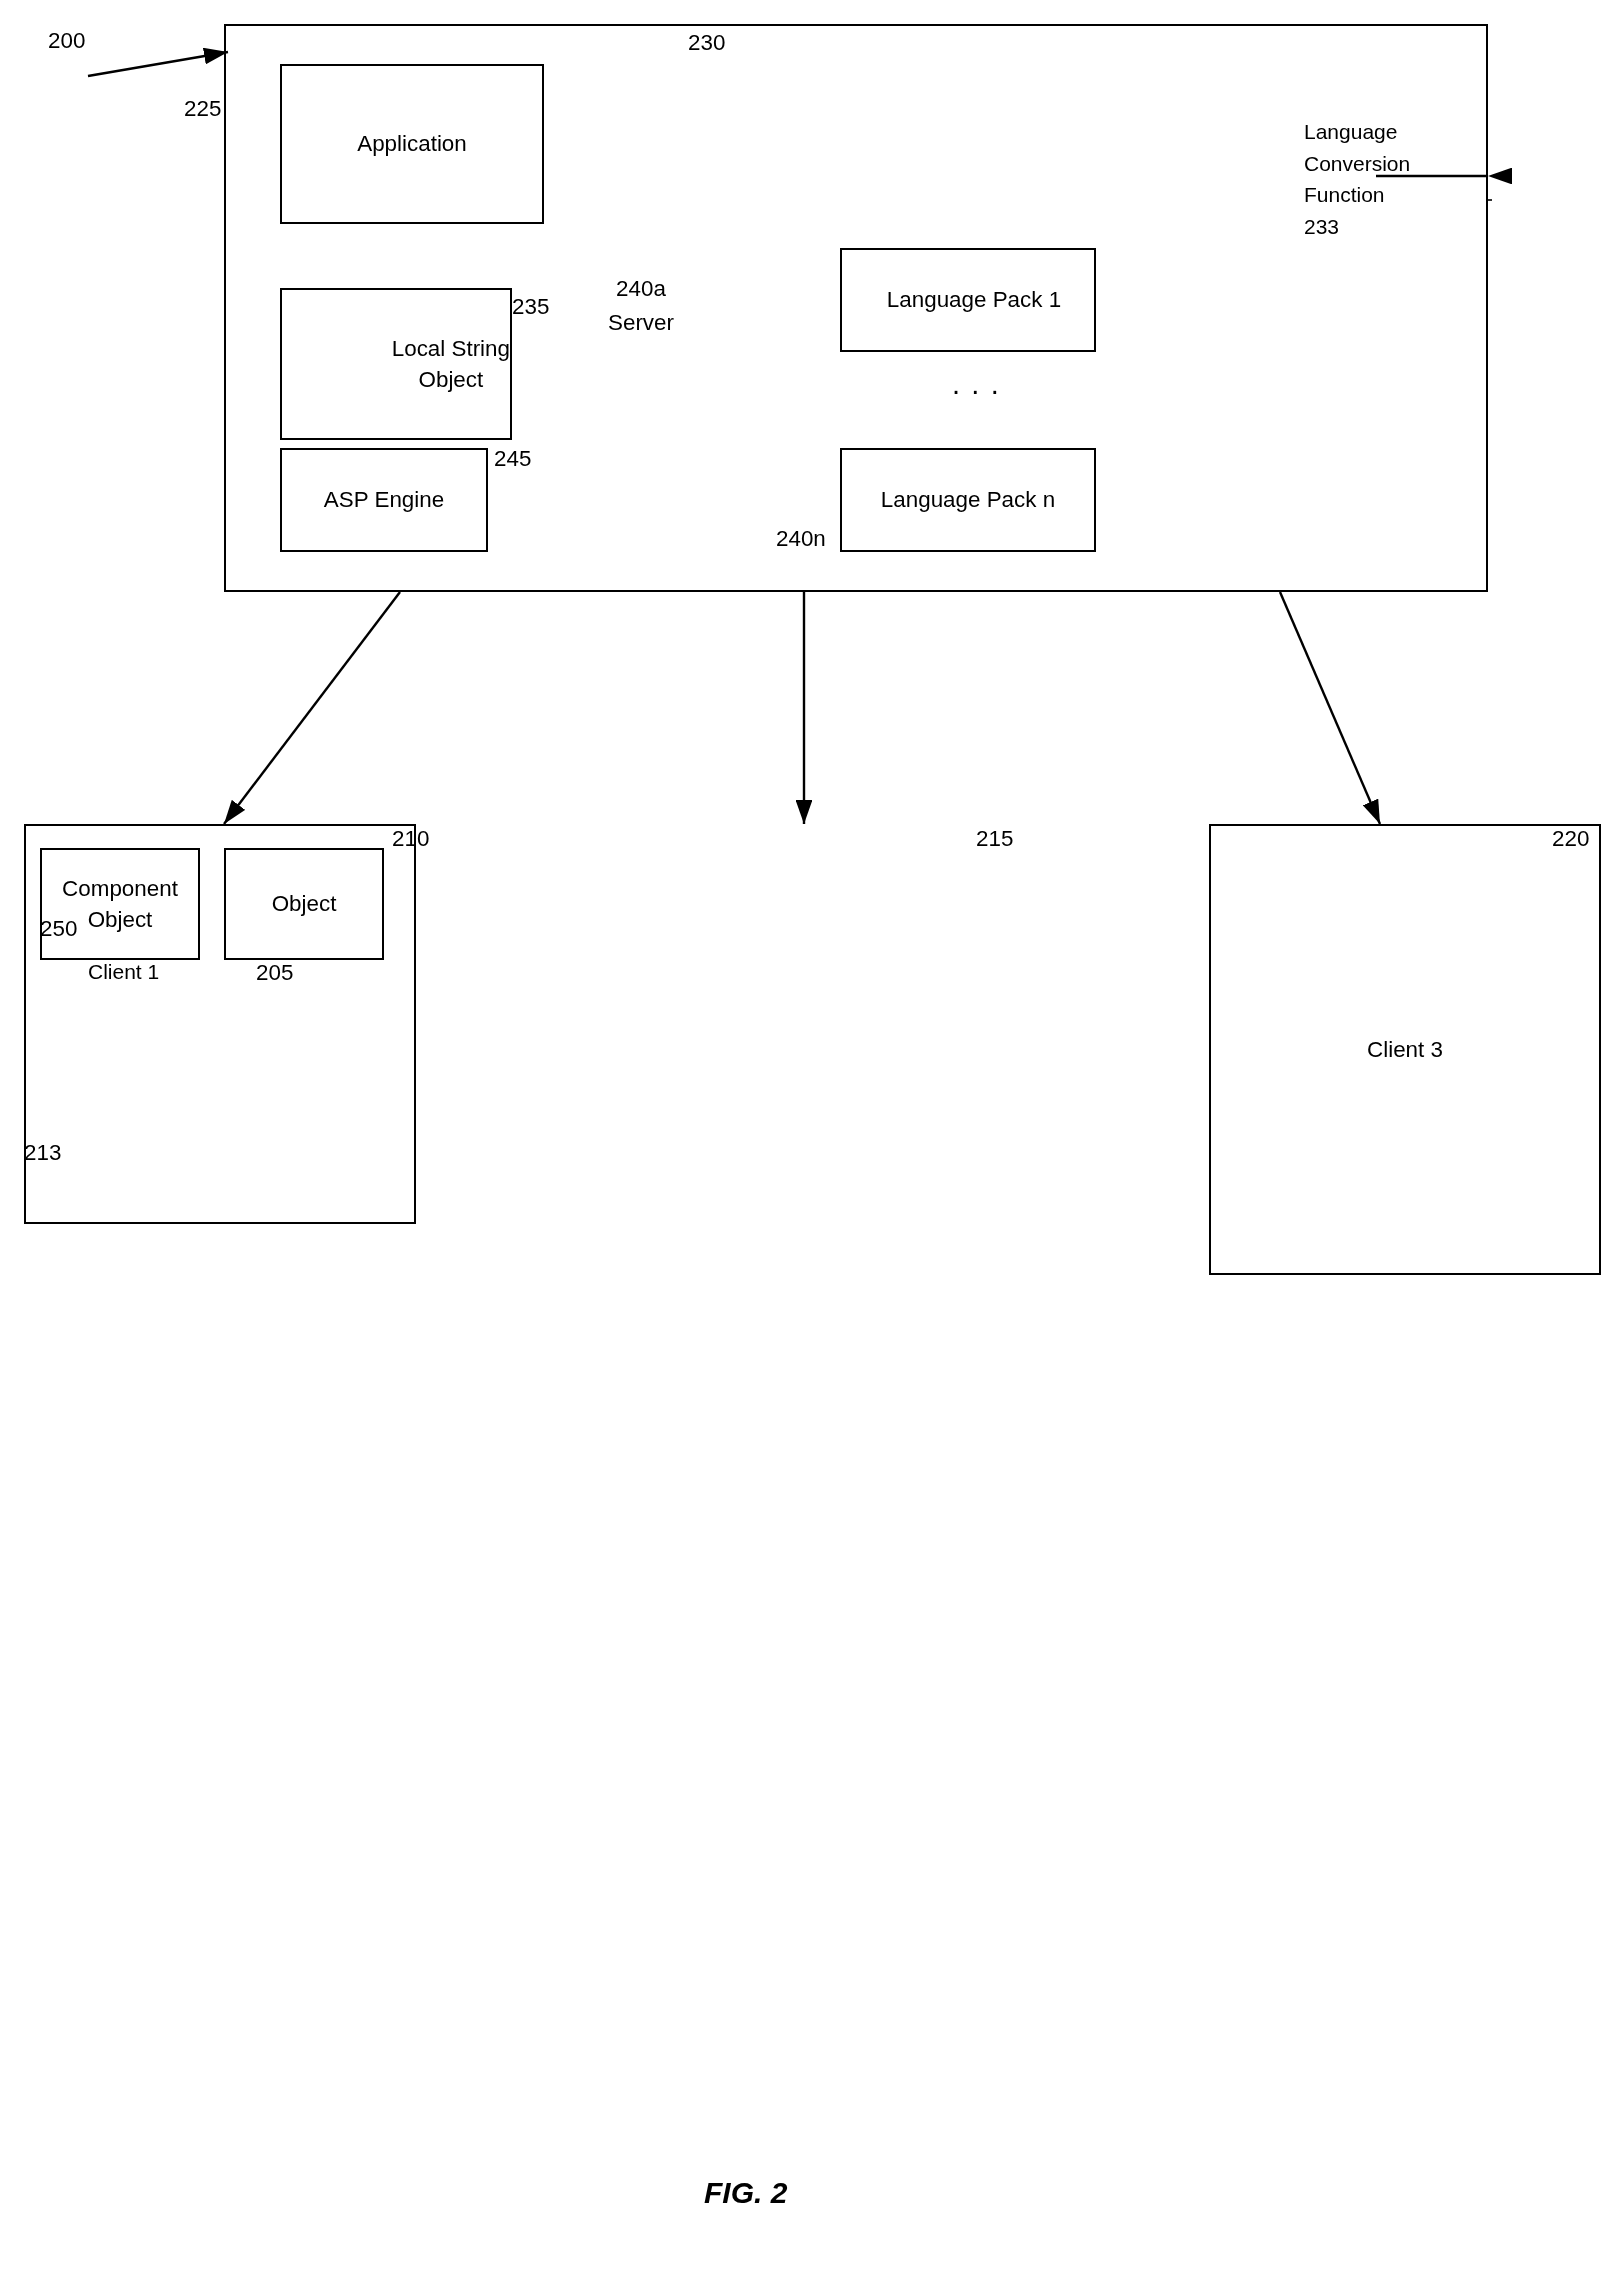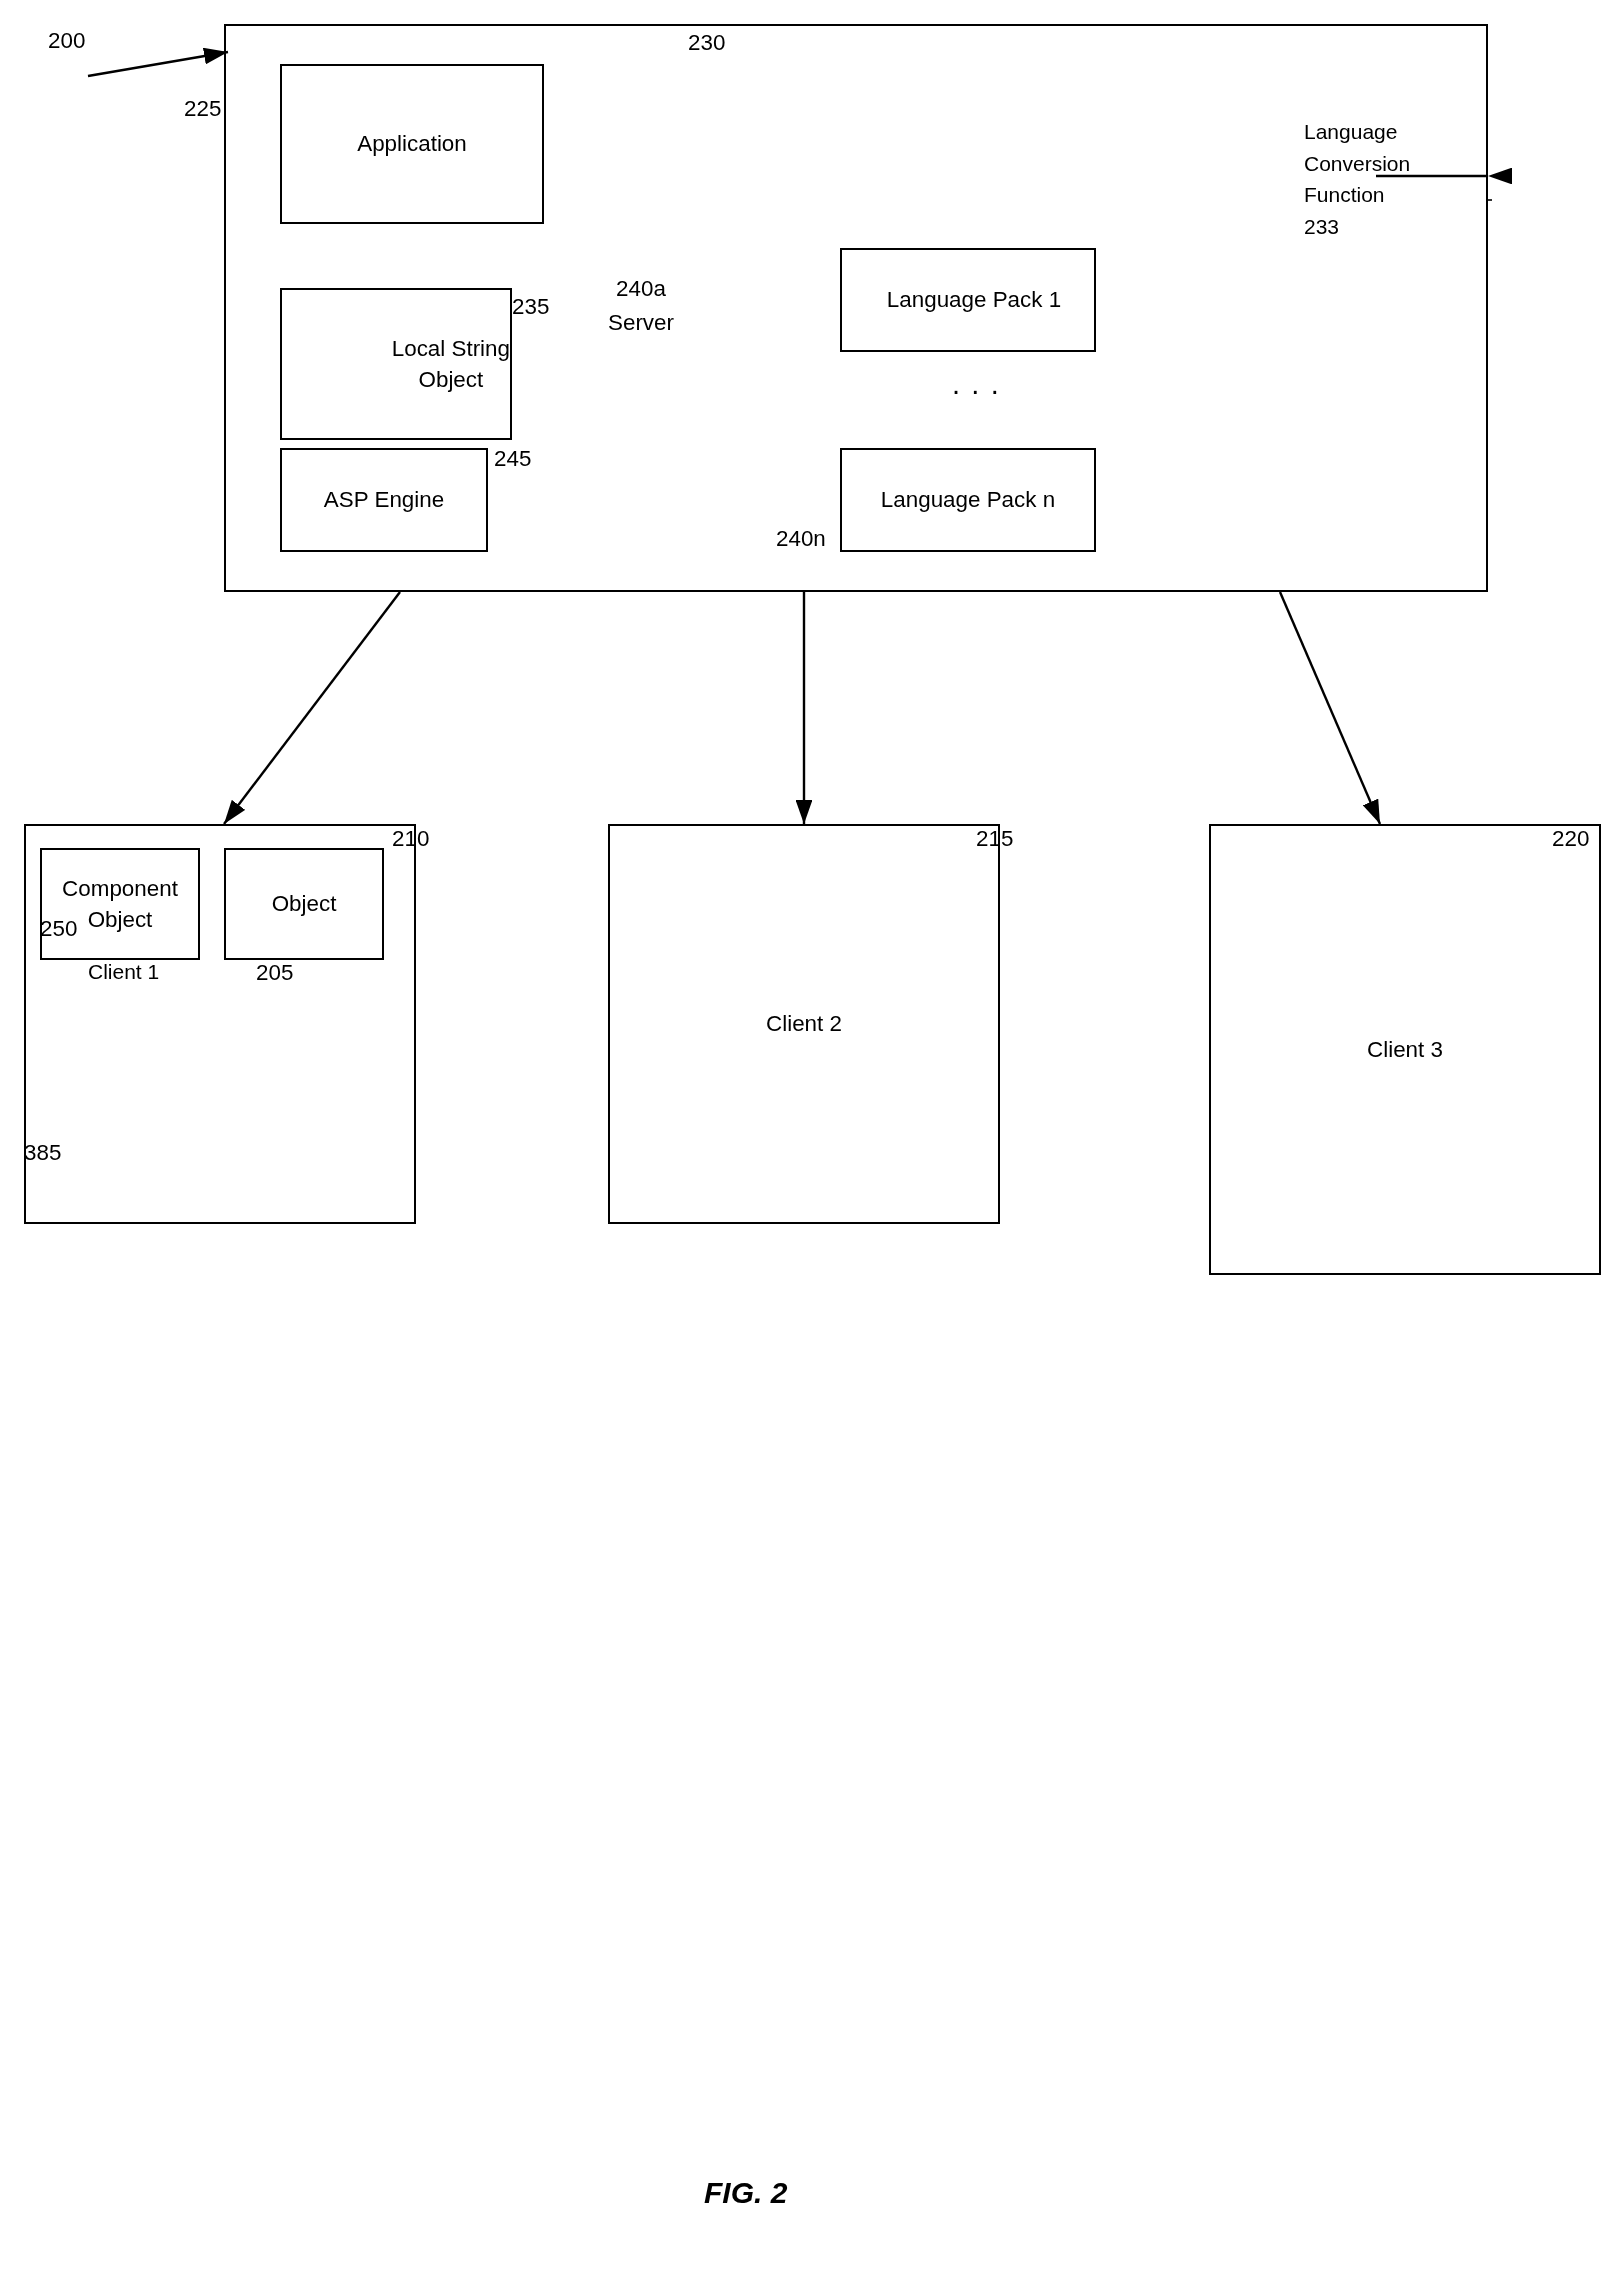"Client 2" div.box { html: <div> <span>Client 2</span> </div> -> none }
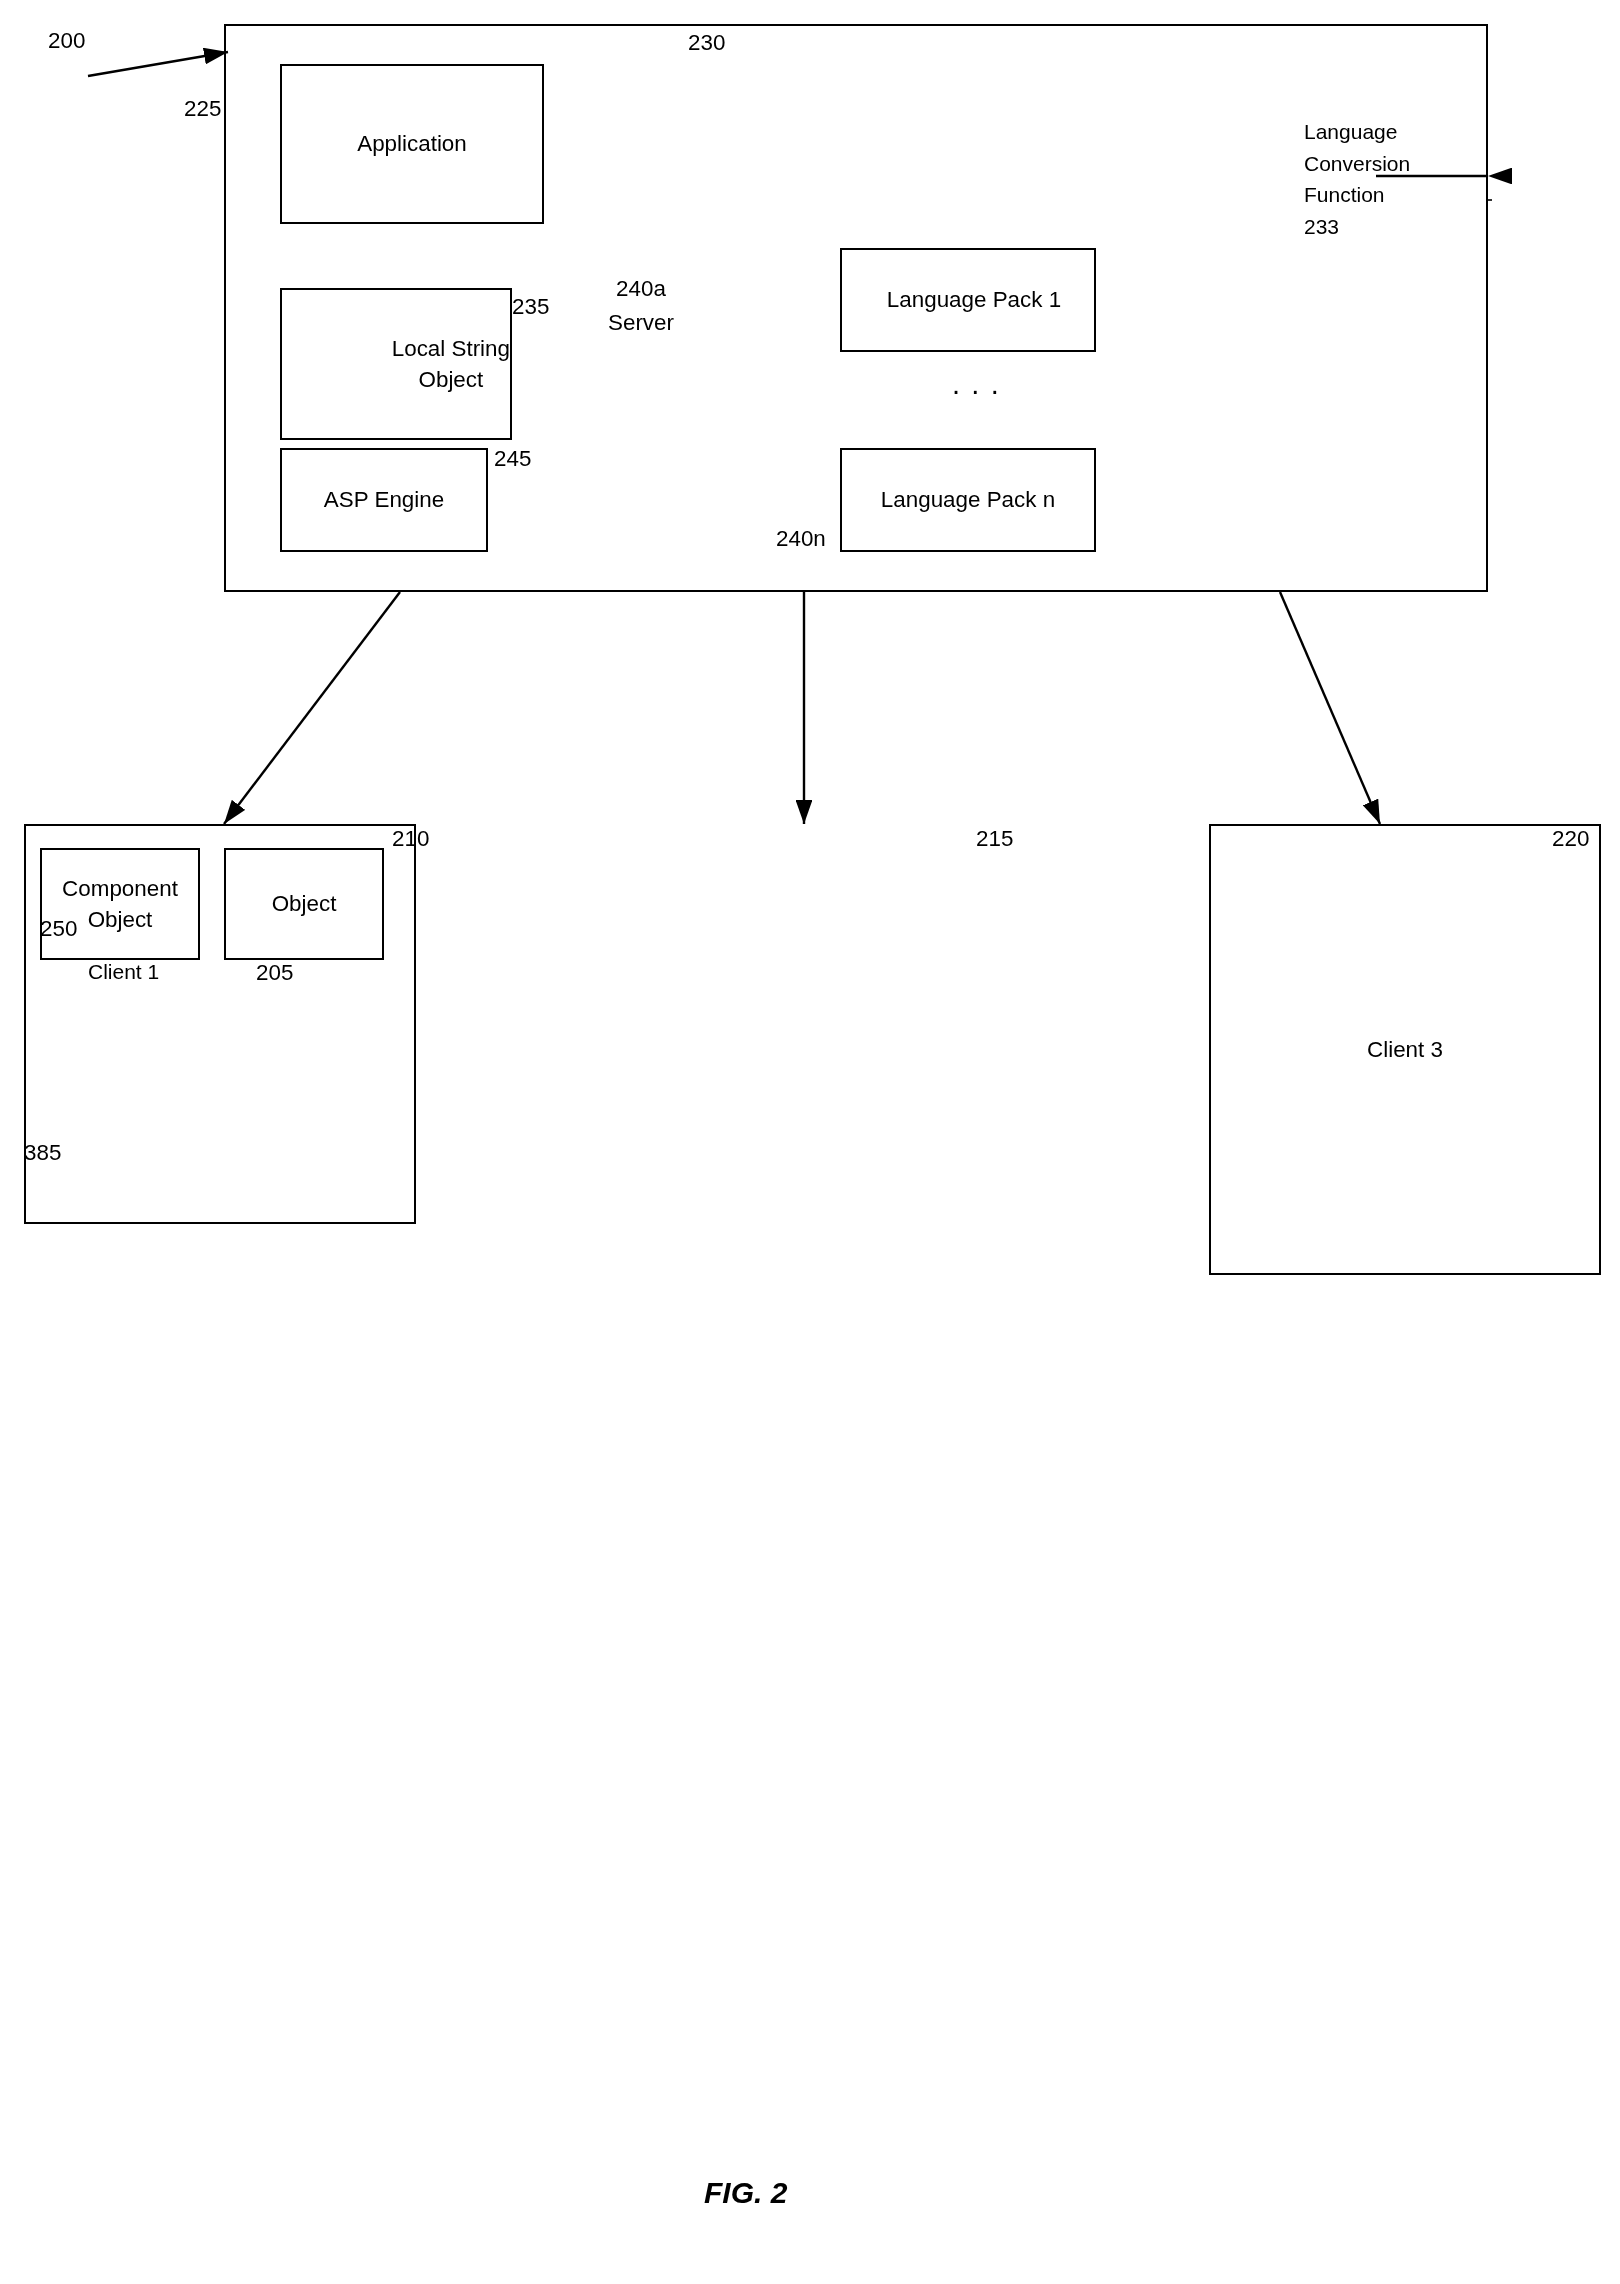"385" div.label { text: 385 -> 213 }
